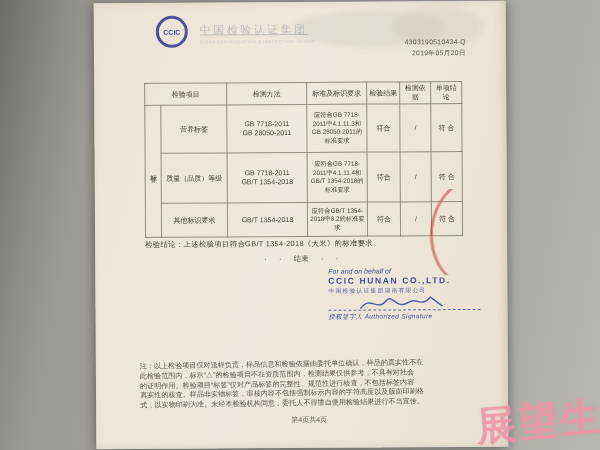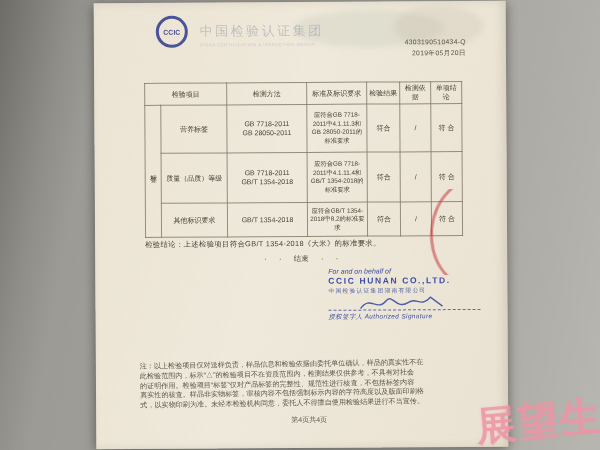"中国检验认证集团" .org-cn { font-size: 13px -> 11px; text-decoration: none -> underline }
